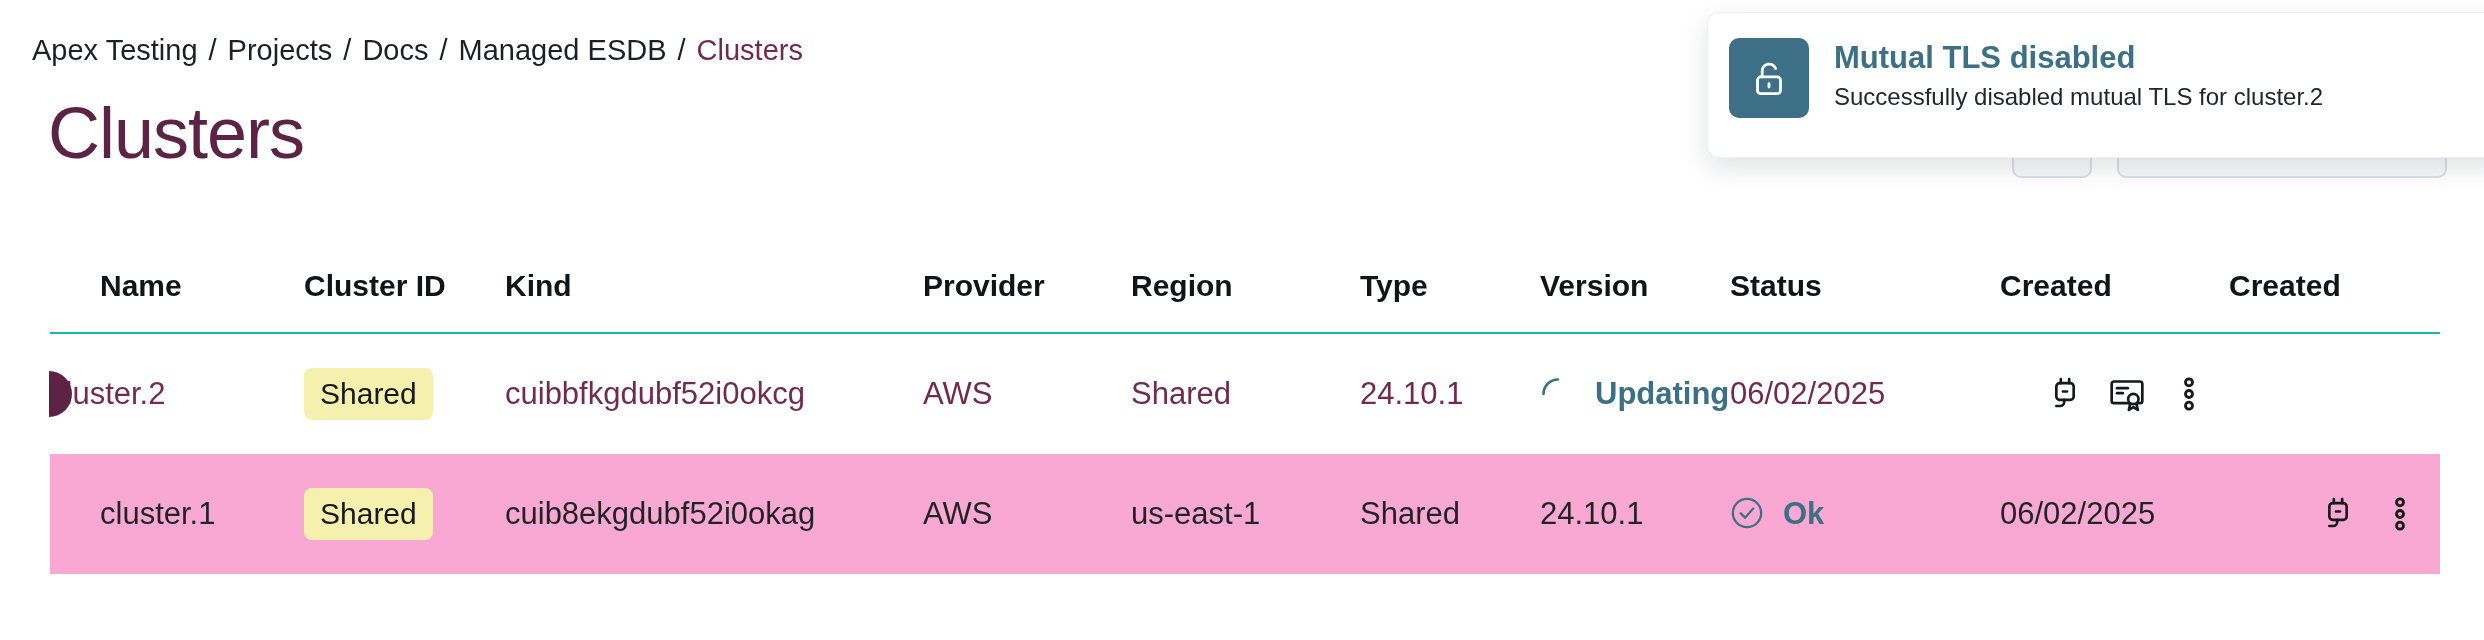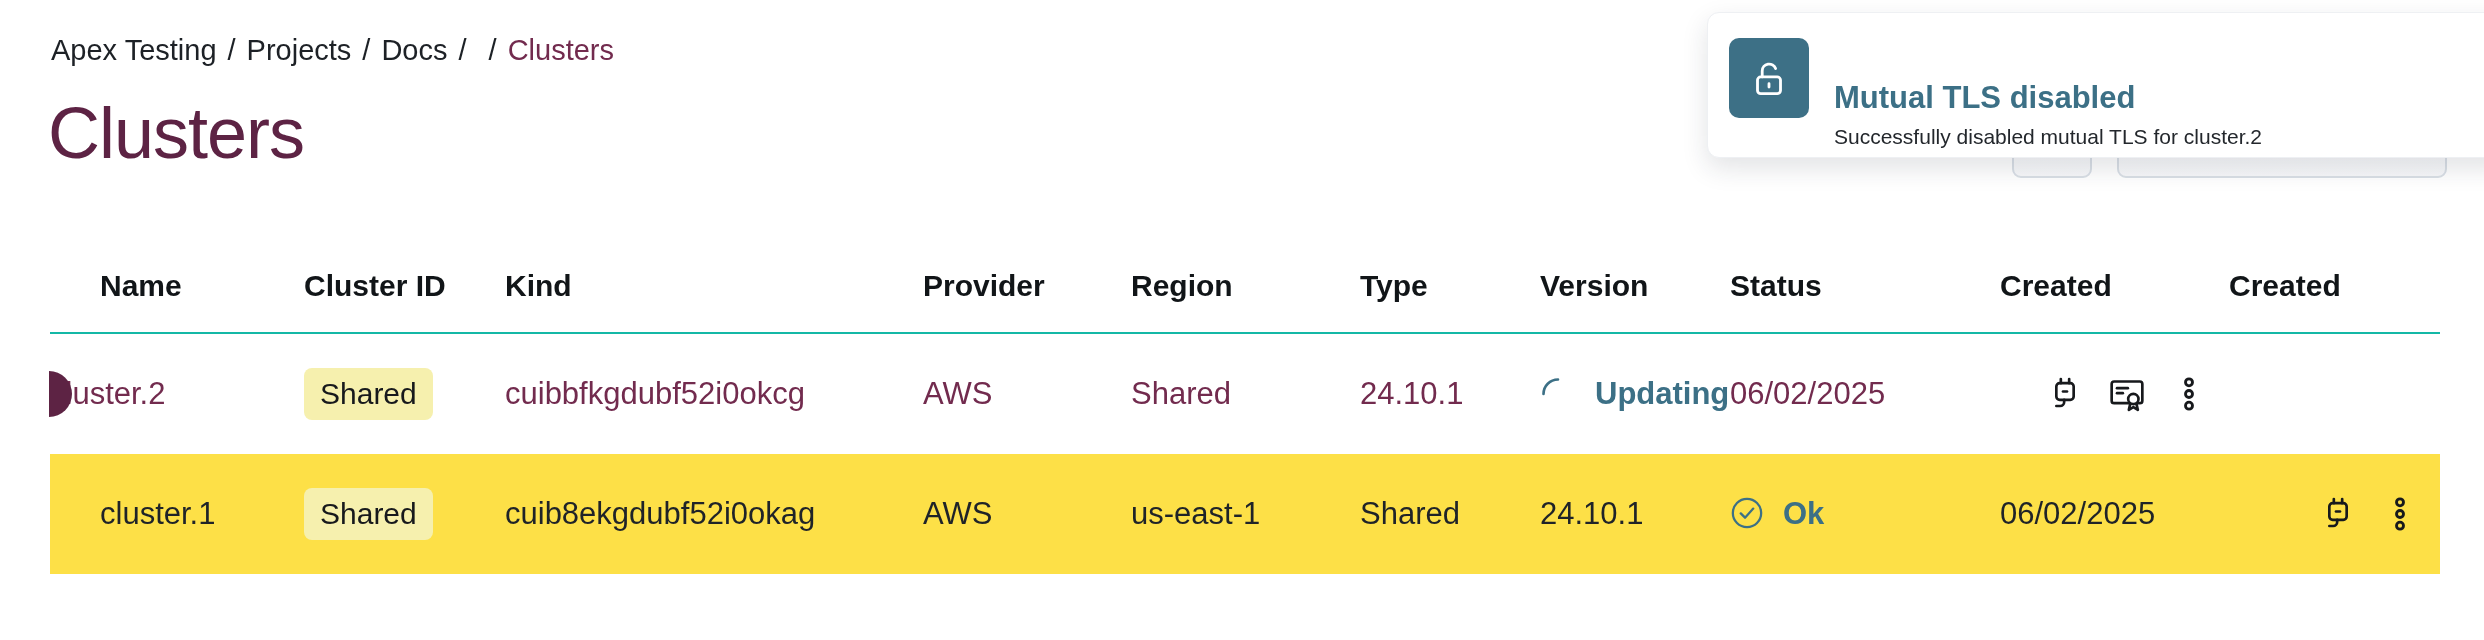"Apex Testing" .breadcrumb { left: 51px -> 32px }
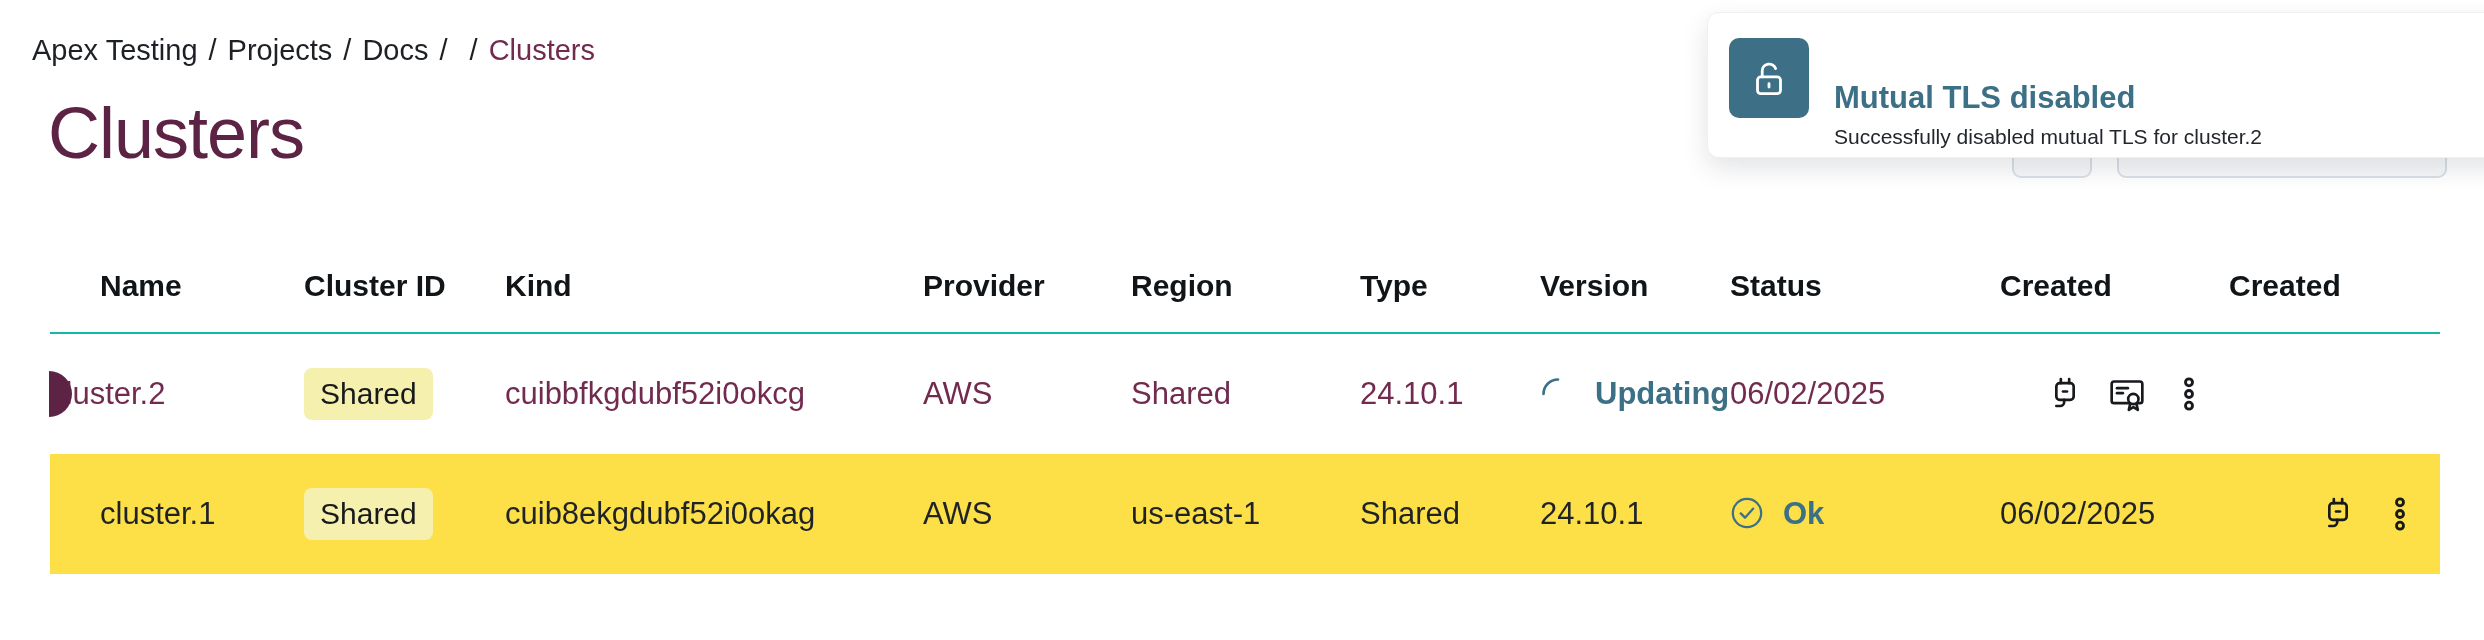"Managed ESDB" span.crumb { html: none -> <span>Managed ESDB</span> }
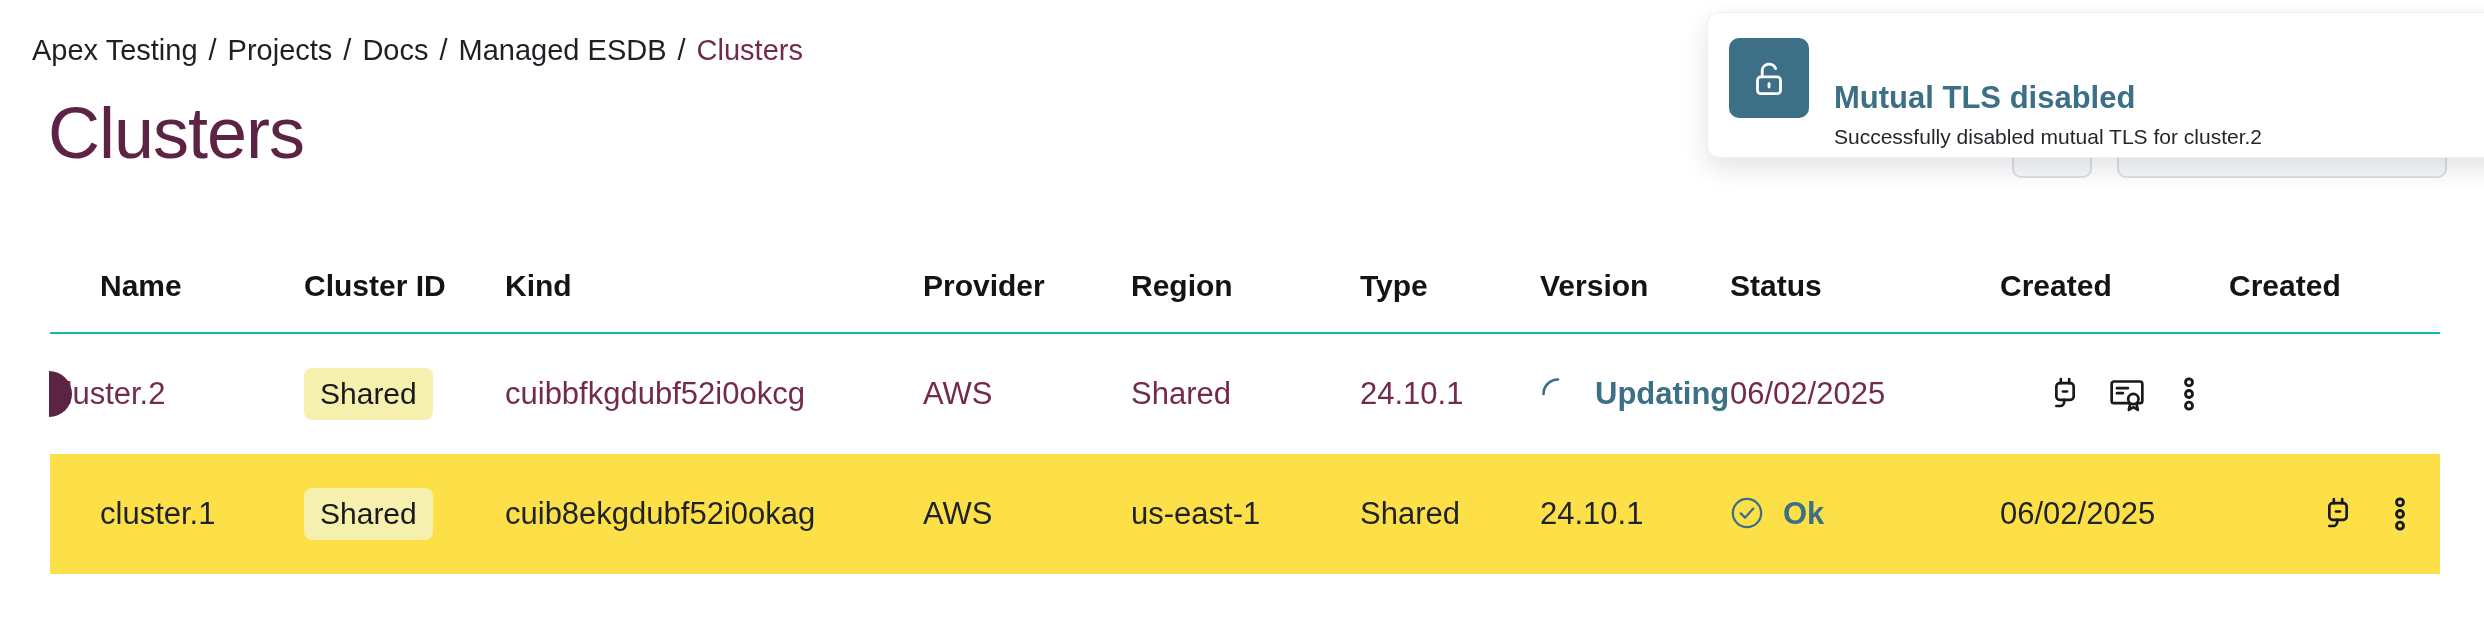"Mutual TLS disabled" .toast-title { margin-top: 40px -> none }
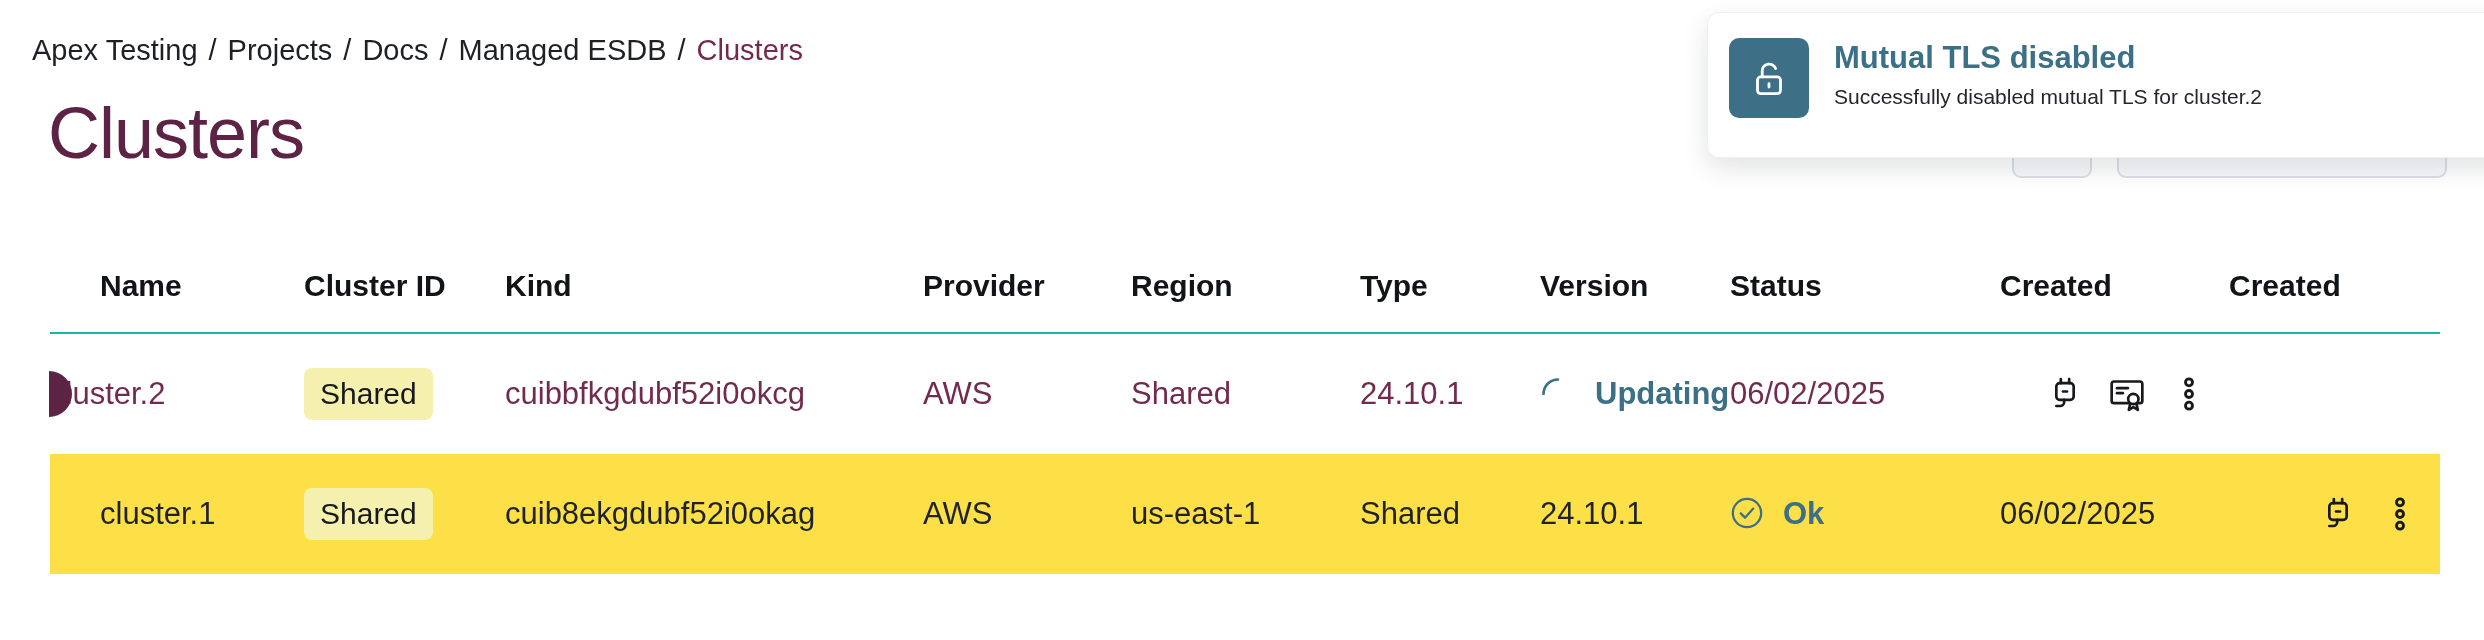"Successfully disabled mutual TLS for" .toast-message { font-size: 21px -> 24px }
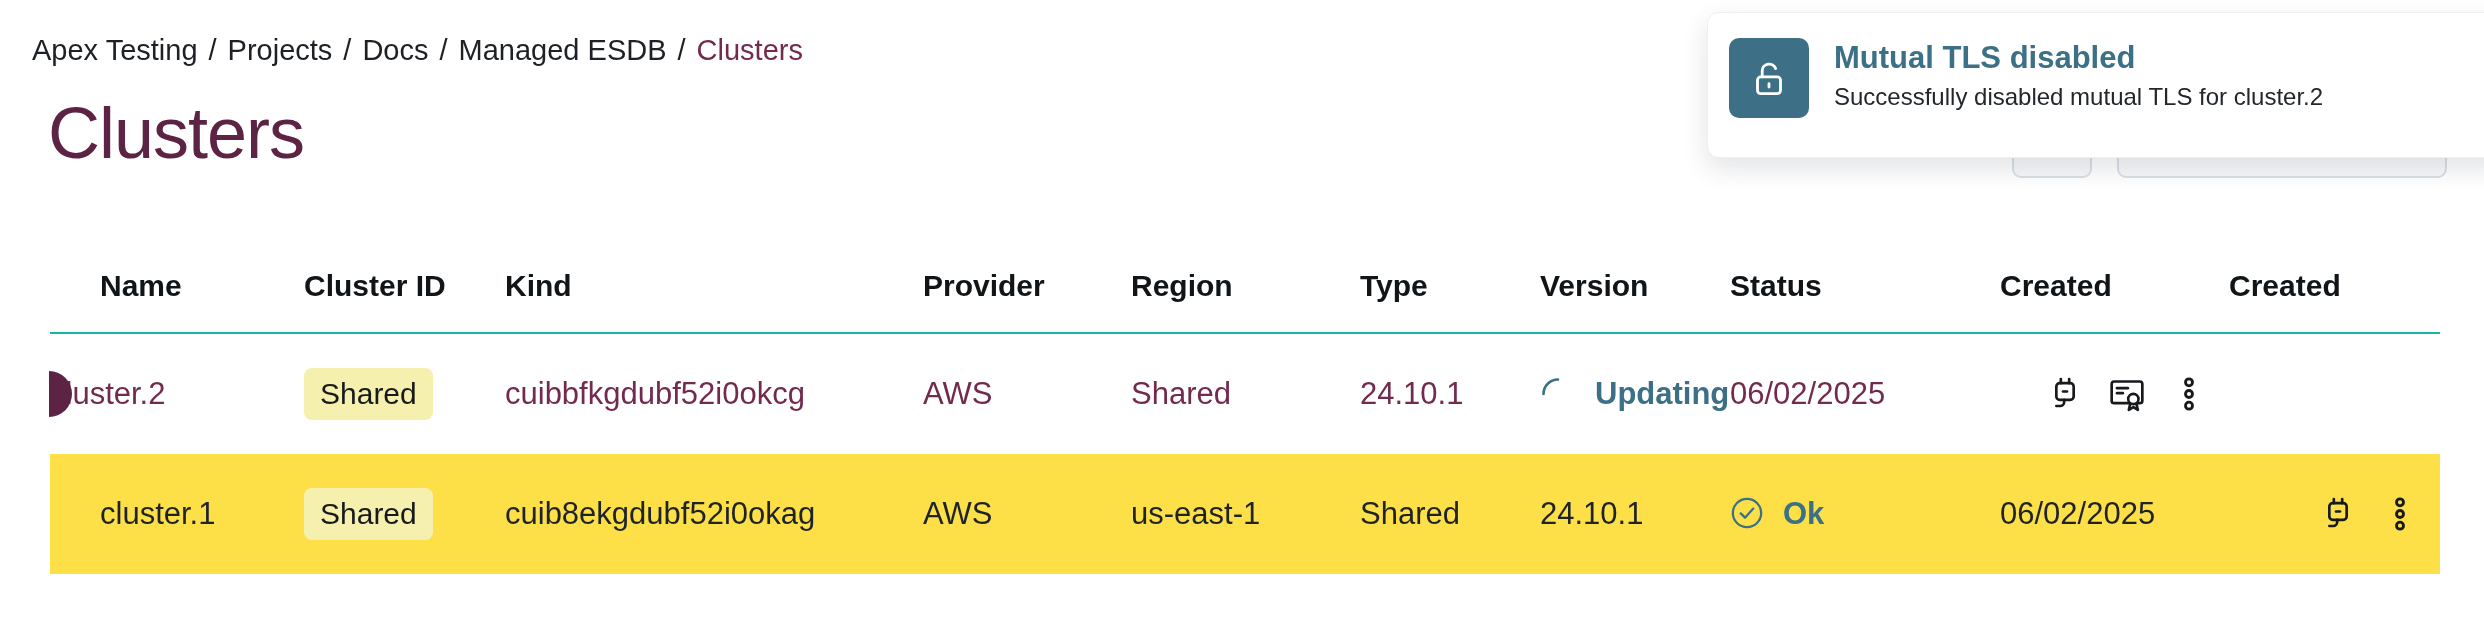"cluster.1" .row-alt { background: #fde047 -> #f9a8d4 }
